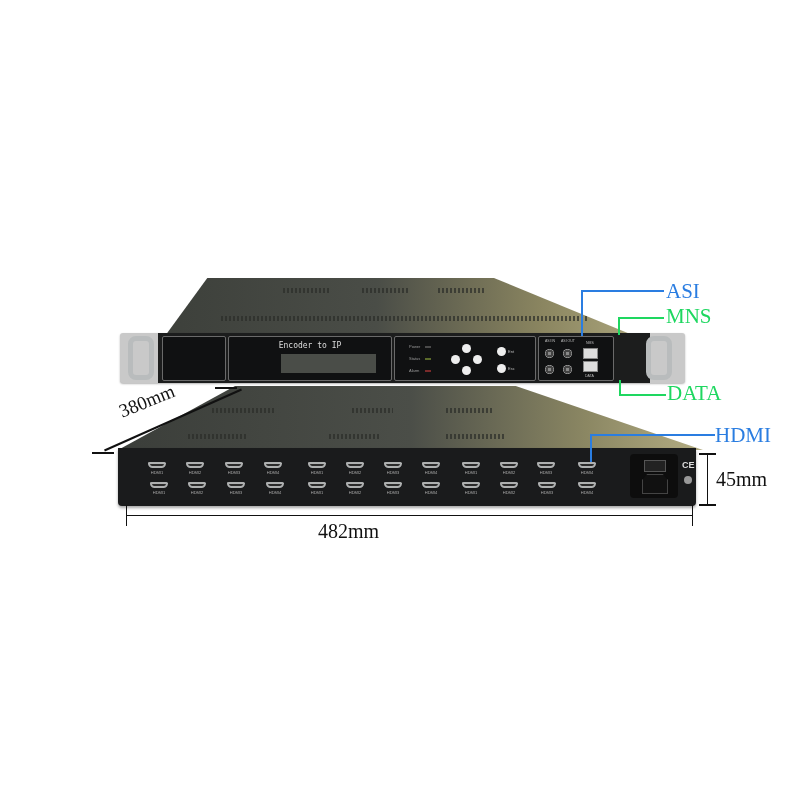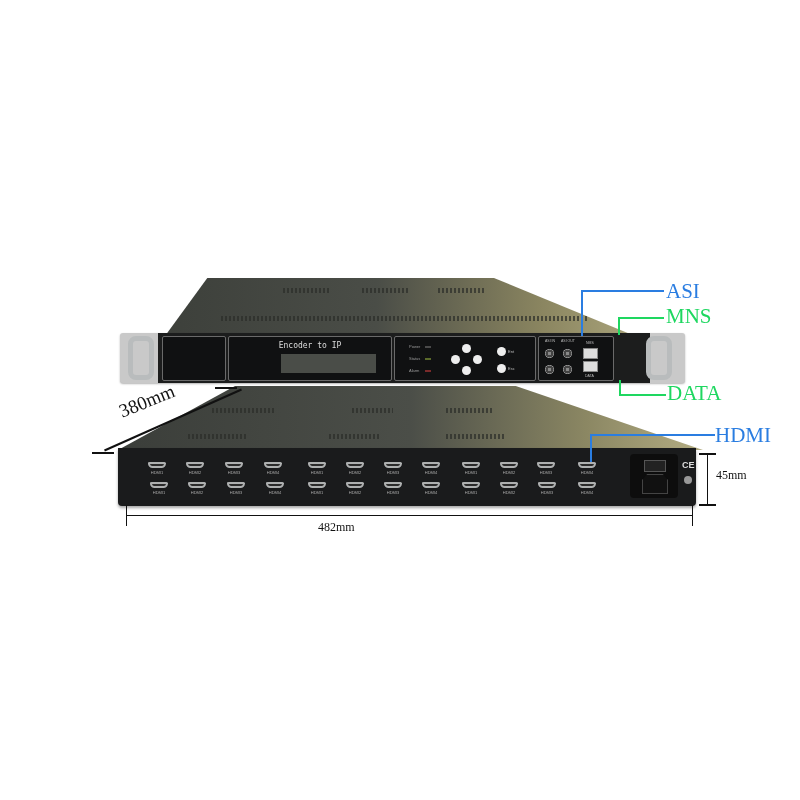"45mm" .dim-text { font-size: 12px -> 20px }
